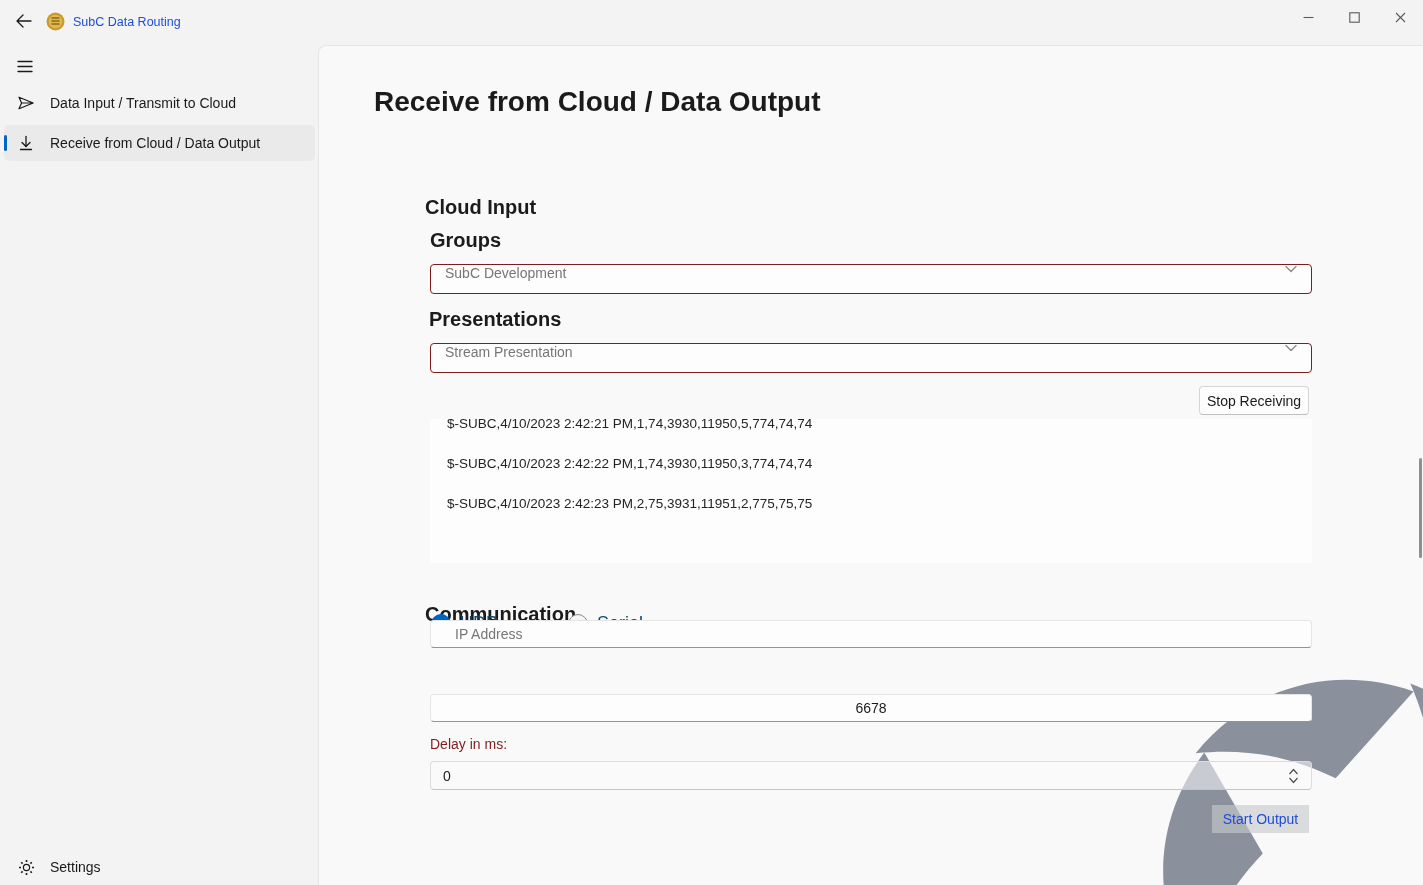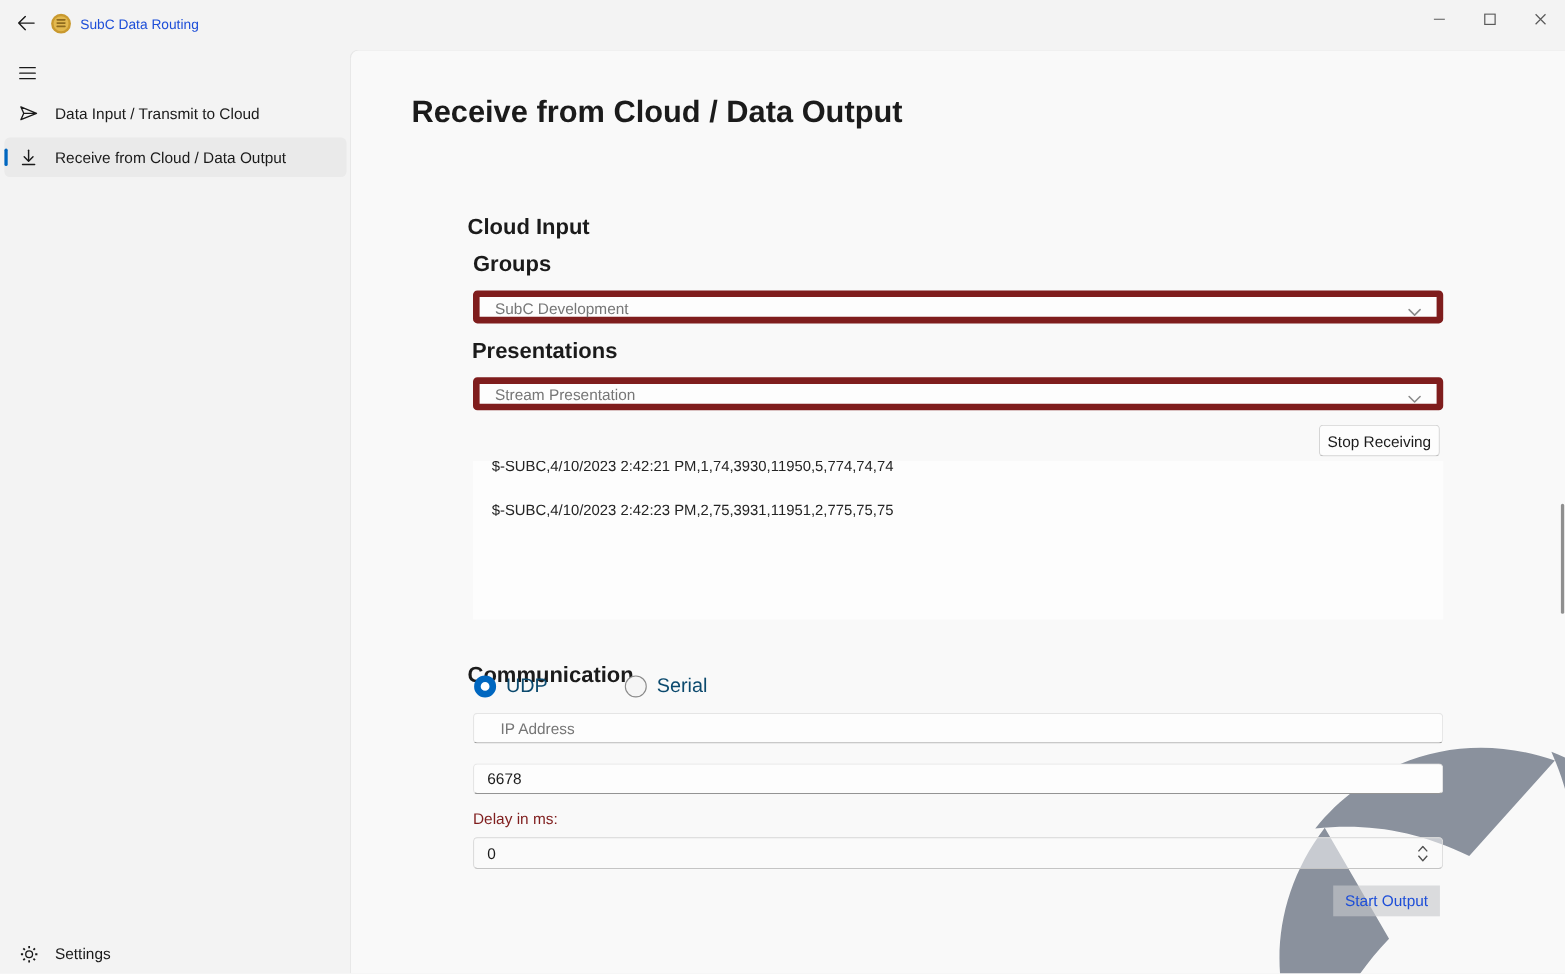"SubC Development" .combo { align-items: flex-end -> flex-start; border: 6px solid #7f1d1d -> 1px solid #7f1d1d }
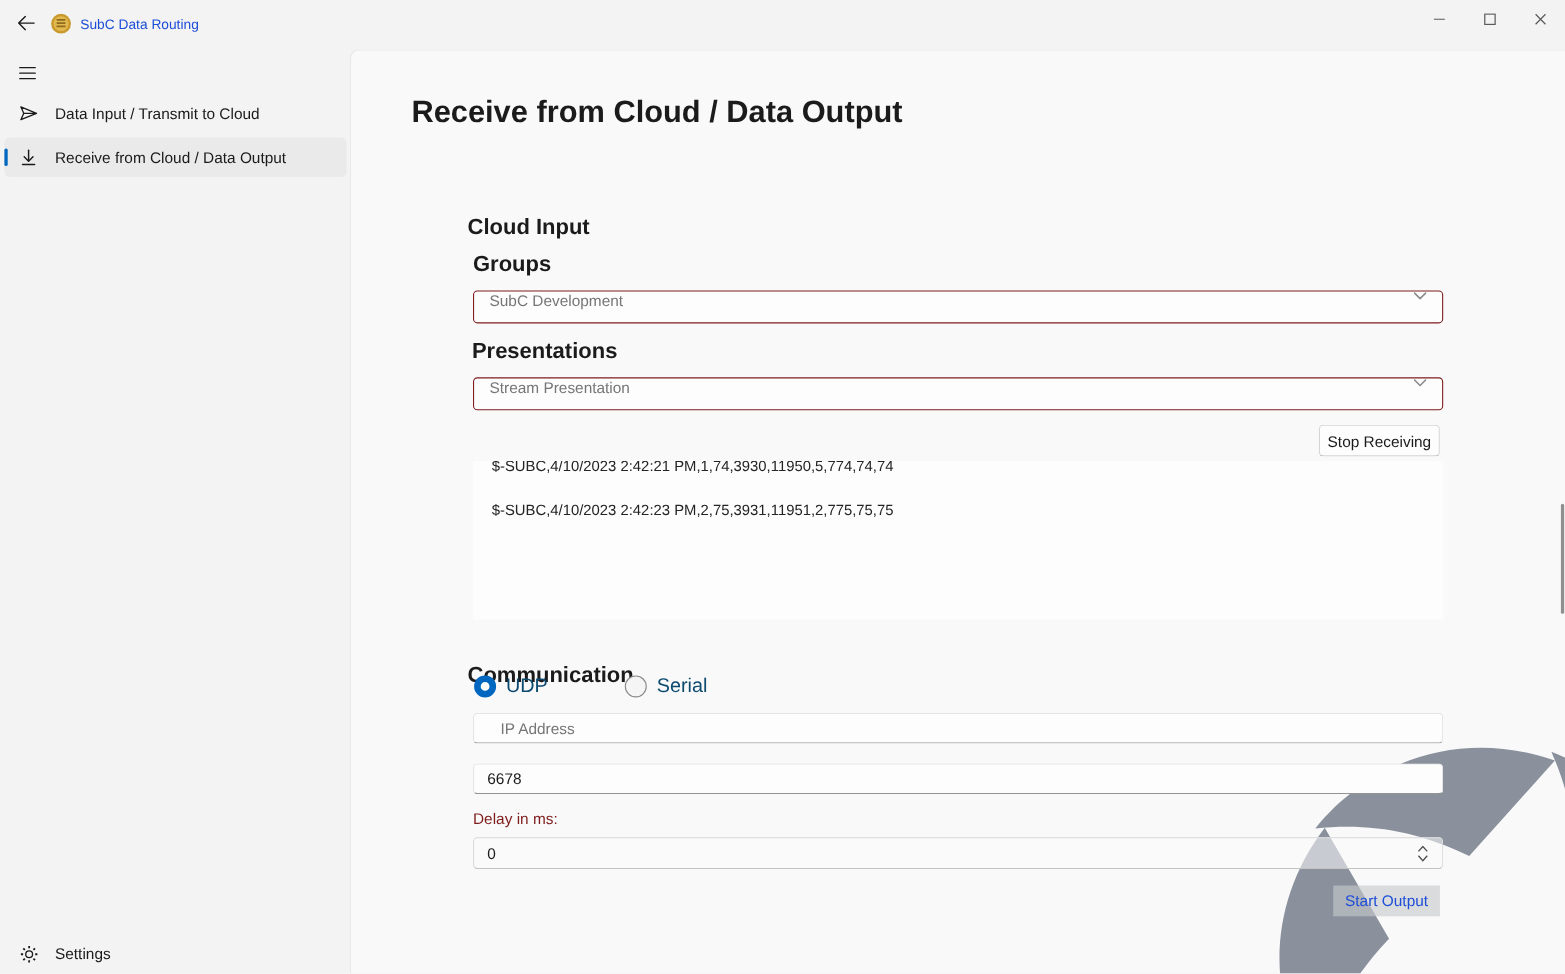"$-SUBC,4/10/2023 2:42:22" div.logline { html: none -> <div>$-SUBC,4/10/2023 2:42:22 PM,1,74,3930,11950,3,774,74,74</div> }
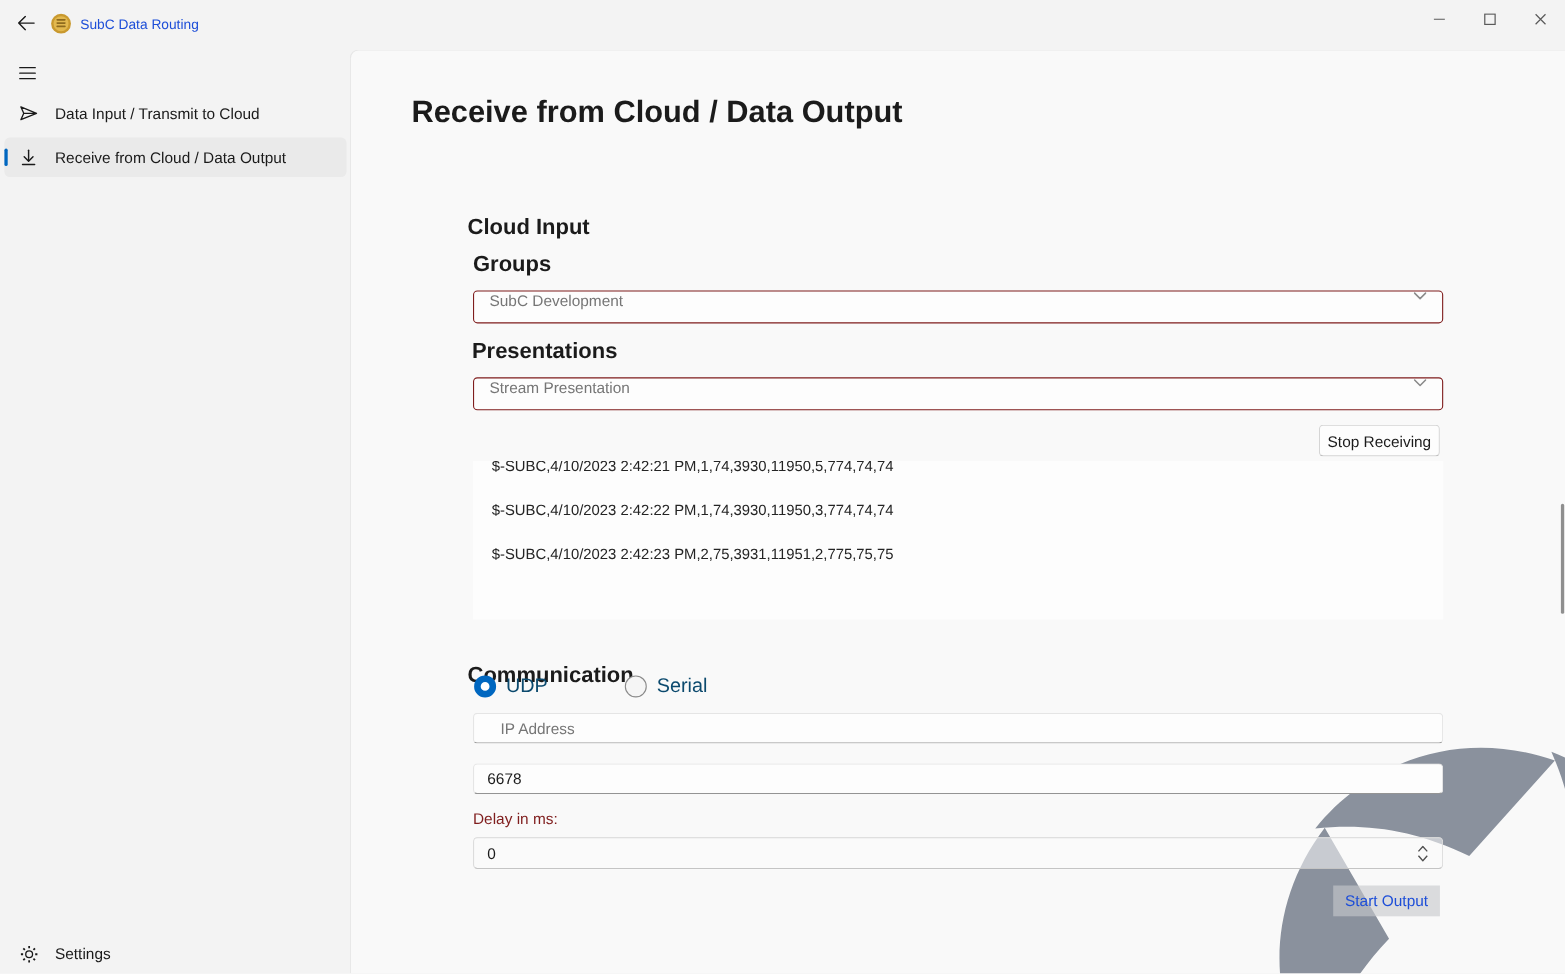"IP Address" input.textfield { top: 602px -> 574px }
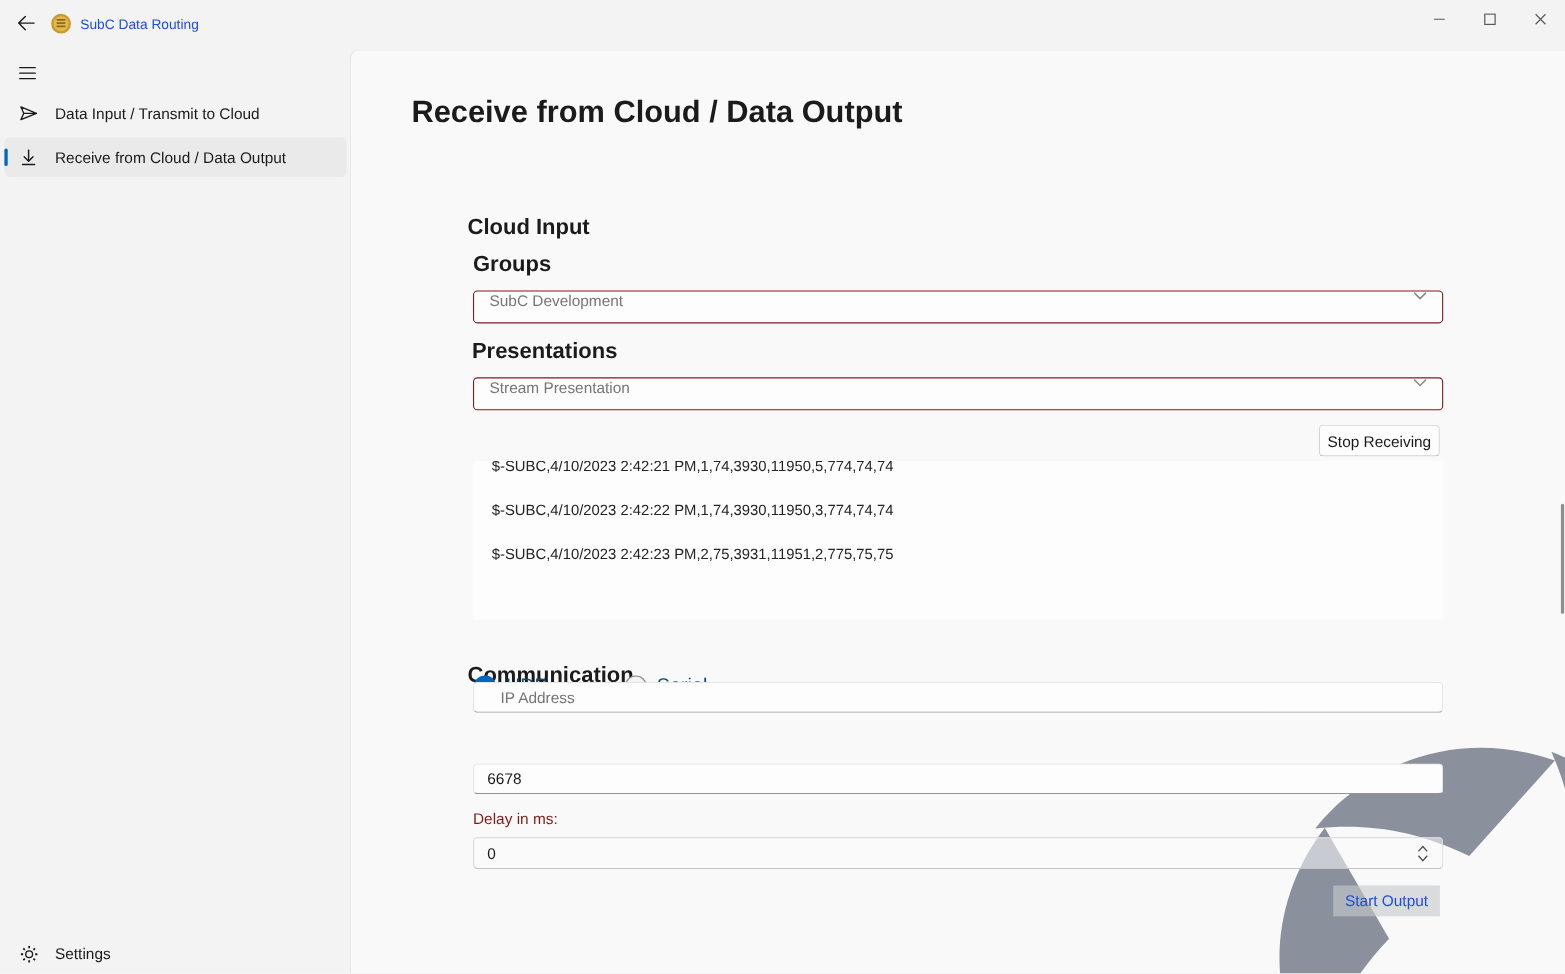"6678" input.textfield { text-align: none -> center }
